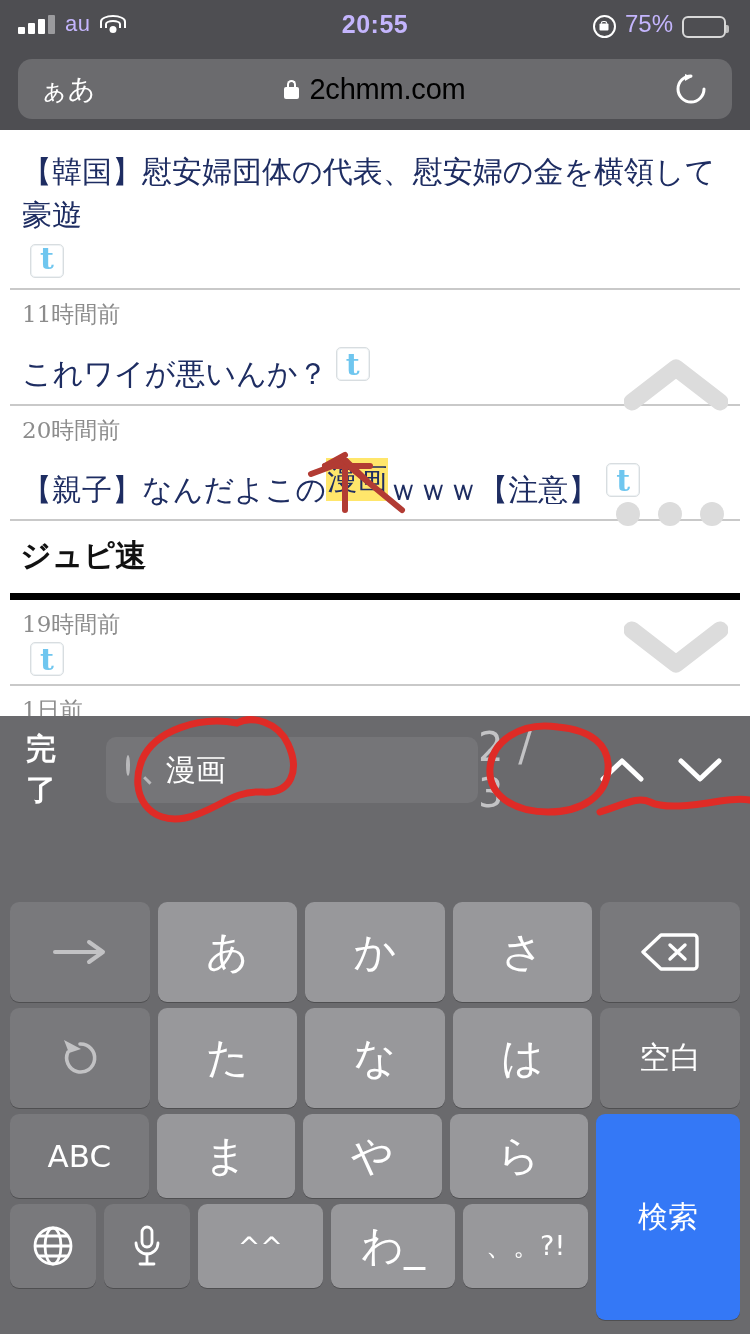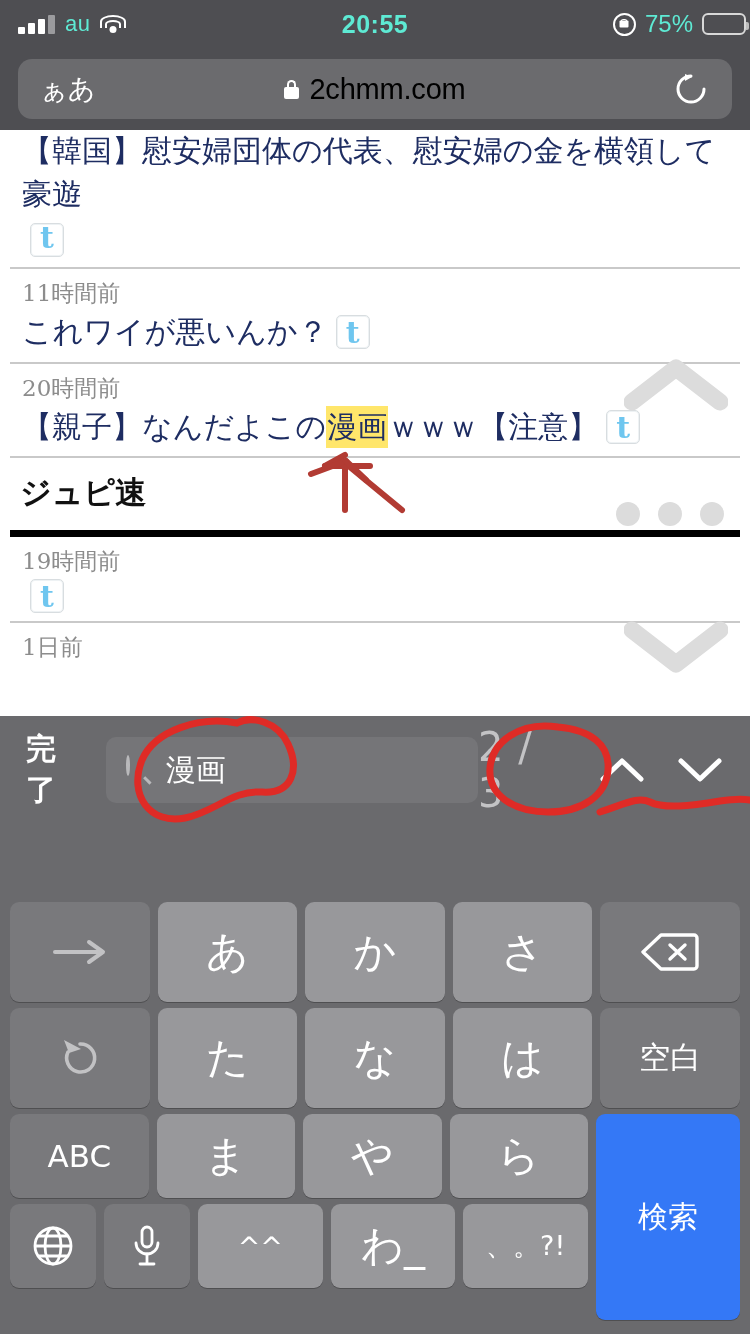"au" .statusbar { color: #5eead4 -> #c4b5fd }
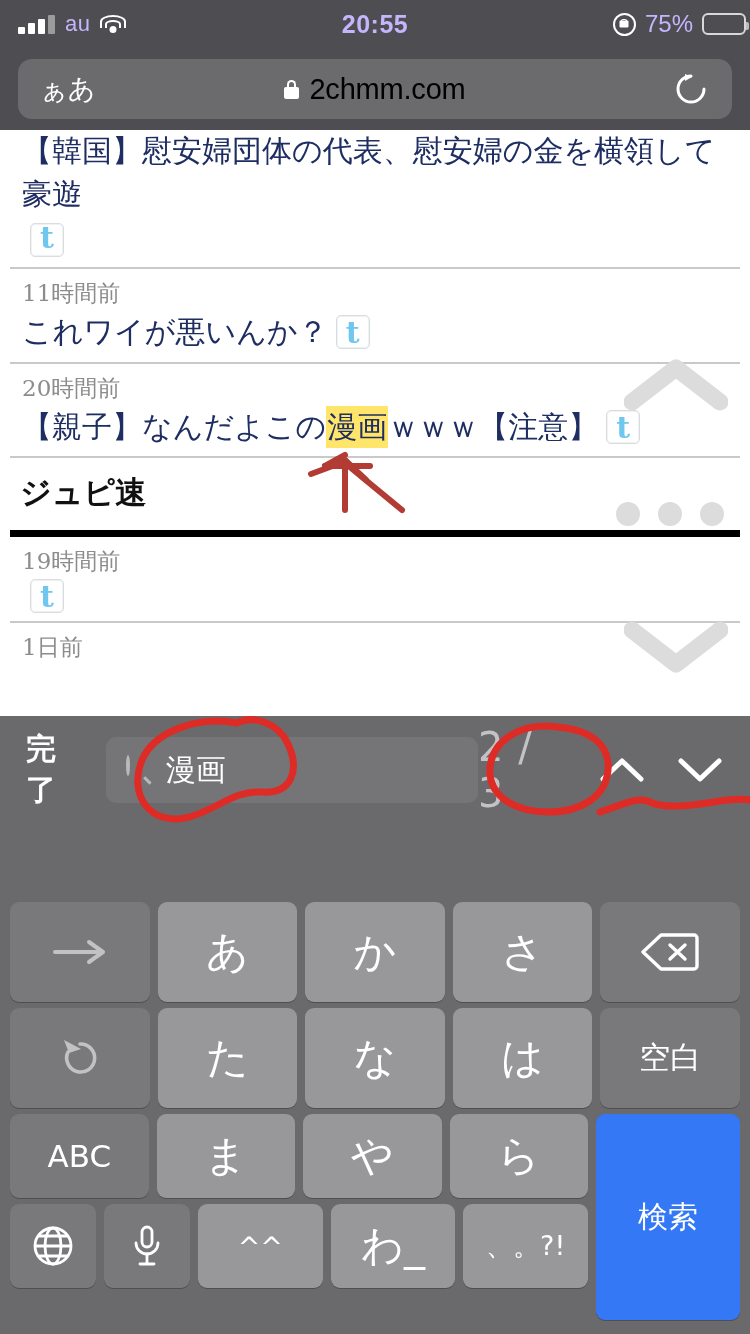"75%" .sb-right { align-items: center -> flex-end; padding-right: 4px -> 24px }
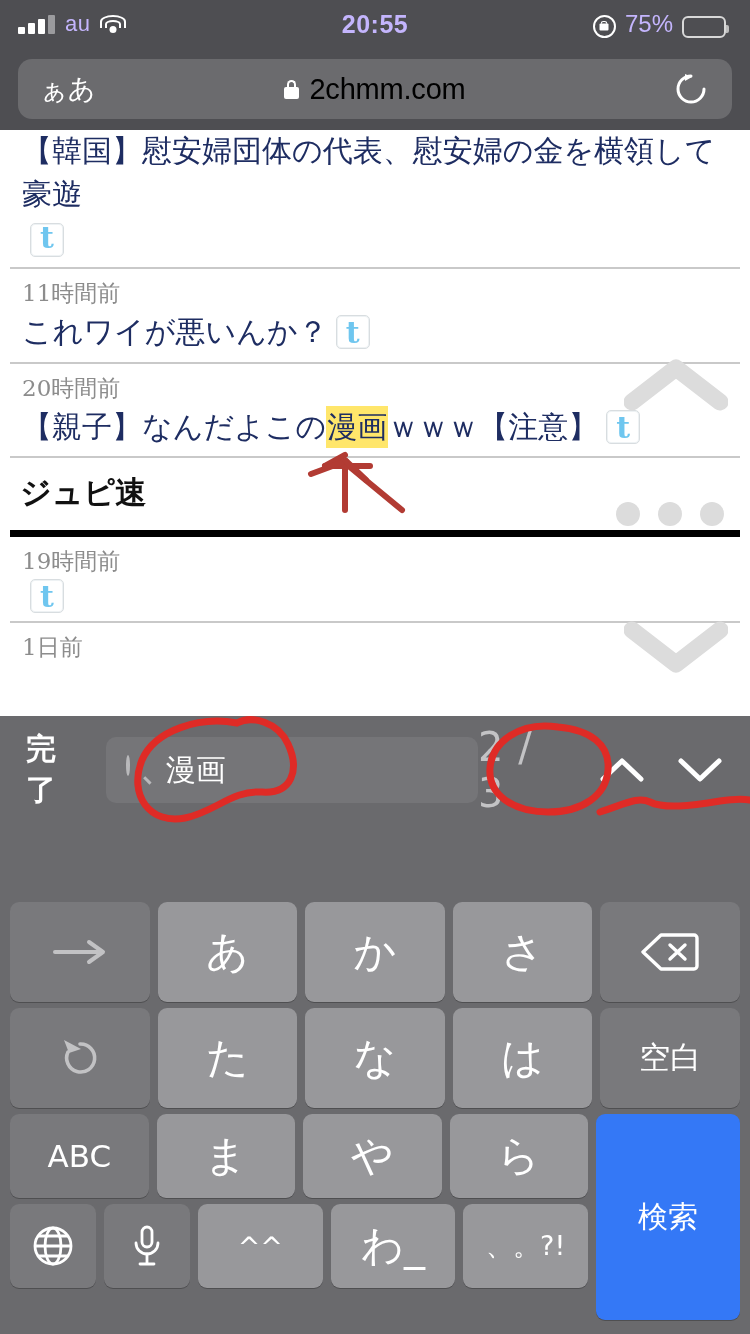"【韓国】慰安婦団体の代表、慰安婦の金を横領して豪遊" .title .txt { margin-top: none -> 21px }
